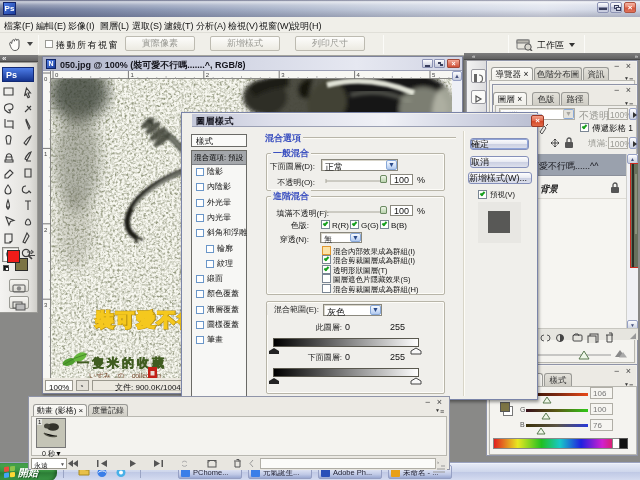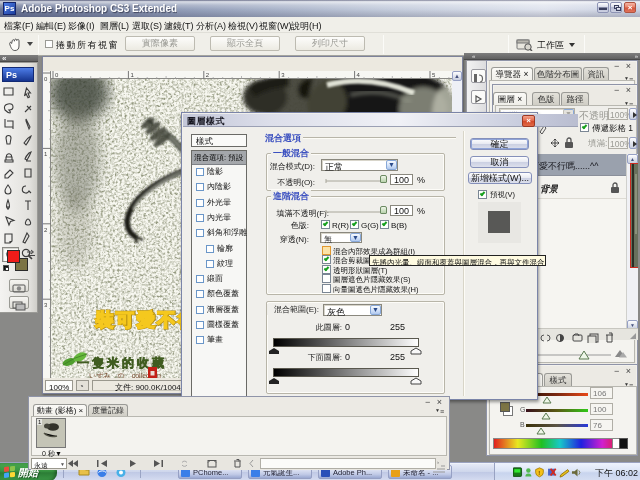"Adobe Photoshop CS3 Extended" div.abs { html: <div>Adobe Photoshop CS3 Extended</div> -> none }
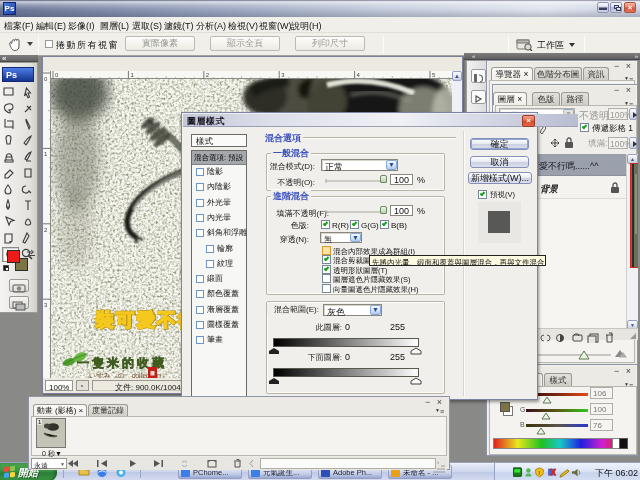"顯示全頁" div.abs { text: 顯示全頁 -> 新增樣式 }
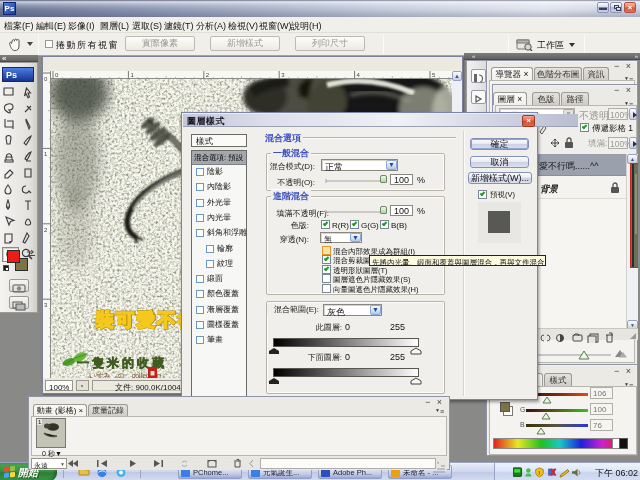"050.jpg @ 100% (裝可愛不行嗎.......^, RGB/8)" div.abs { html: none -> <div> <div> <span>N</span> </div> <div>050.jpg @ 100% (裝可愛不行嗎.......^, RGB/8)</div> <div> <span></span> </div> <div> <span></span> <span></span> </div> <div>×</div> </div> }
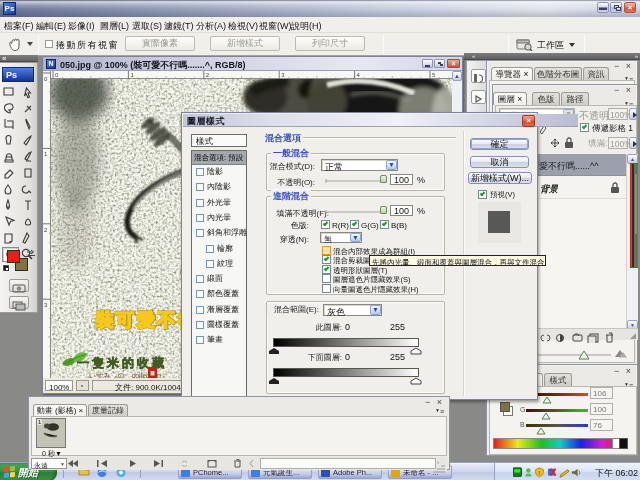"圖層樣式" div.abs { left: 1px -> 10px; width: 395px -> 350px }
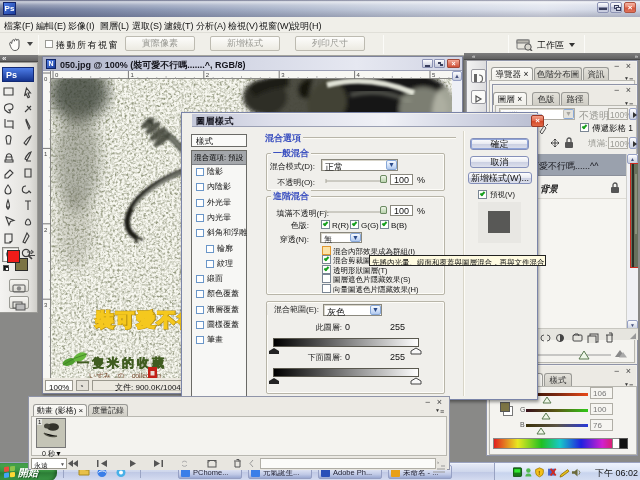"確定" .btn3 { text-align: center -> none }
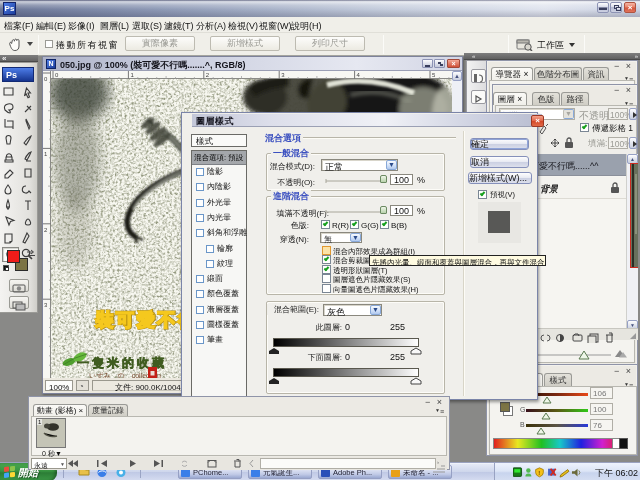"混合模式(D):" div.flab { text: 混合模式 -> 下面圖層 }
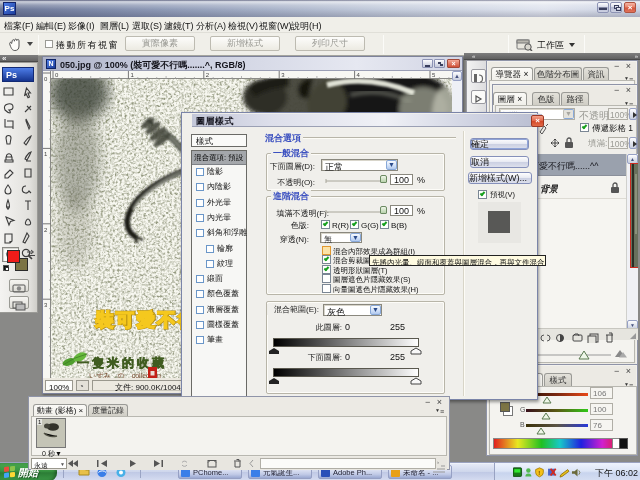"先將內光暈、緞面和覆蓋與圖層混合，再與文件混合" div.abs { html: <div>先將內光暈、緞面和覆蓋與圖層混合，再與文件混合</div> -> none }
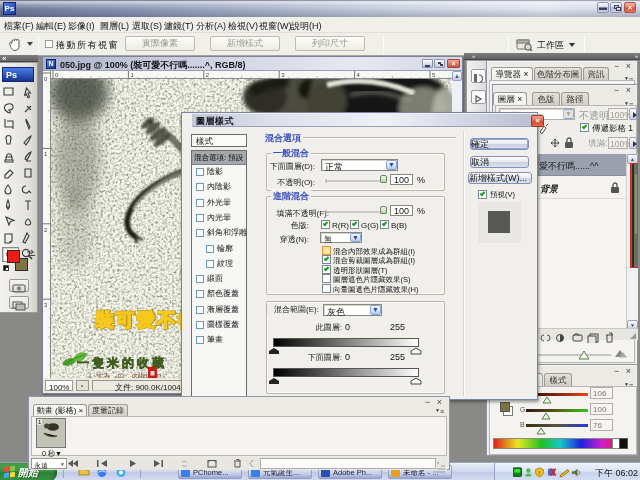"向量圖遮色片隱藏效果(H)" div.cblab { text: 向量圖遮色片隱藏效果 -> 混合剪裁圖層成為群組 }
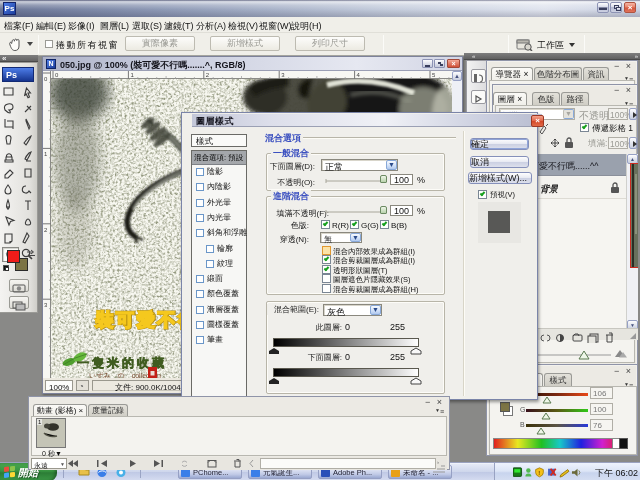"下午 06:02" div.abs { html: <div> <svg> <rect></rect> <rect></rect> <circle></circle> <path></path> <path></path> <text>!</text> <rect></rect> <path></path> <path></path> <path></path> <path></path> </svg> <span>下午 06:02</span> </div> -> none }
